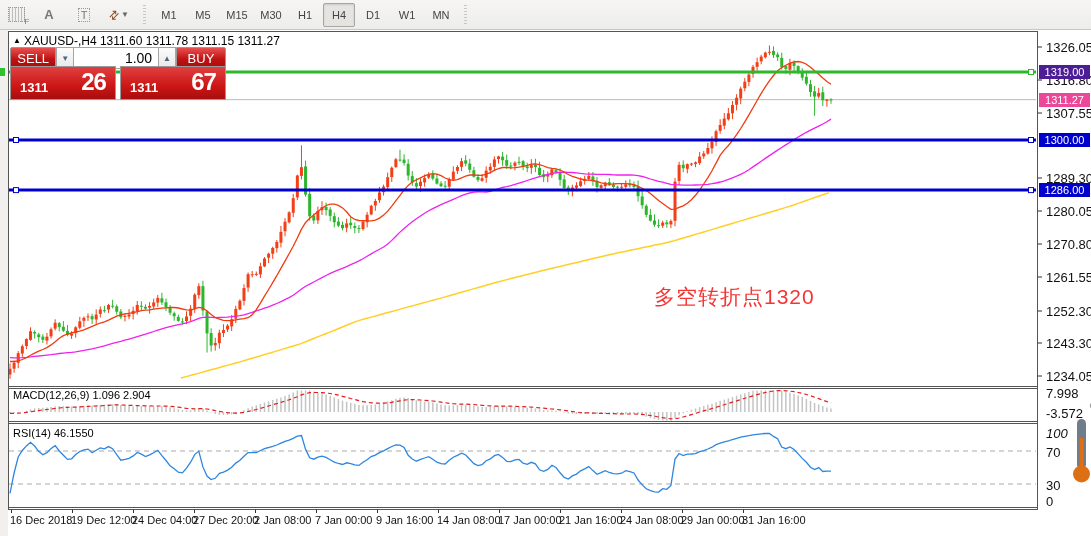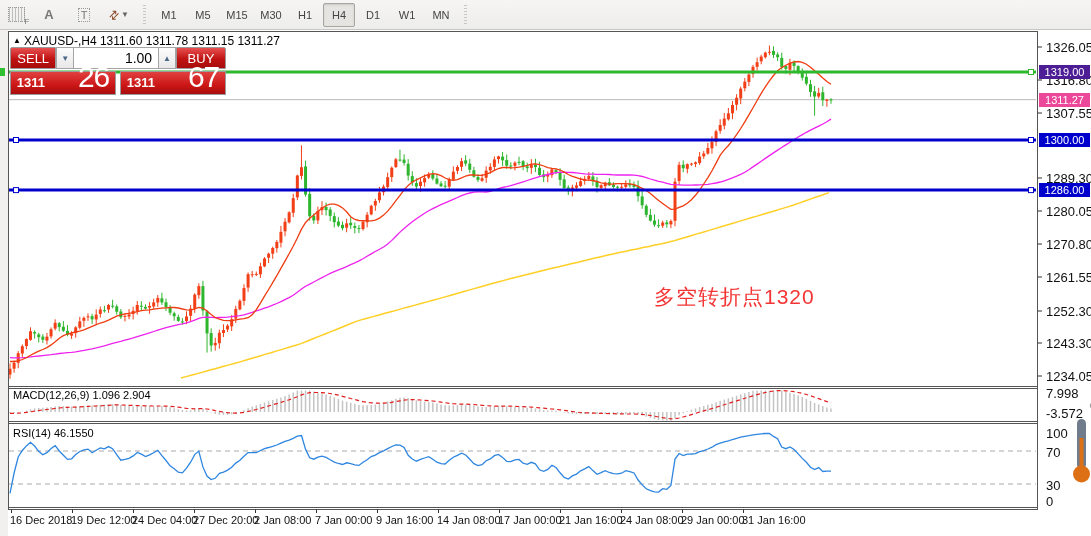"1311" #trade .row2 { align-items: none -> center }
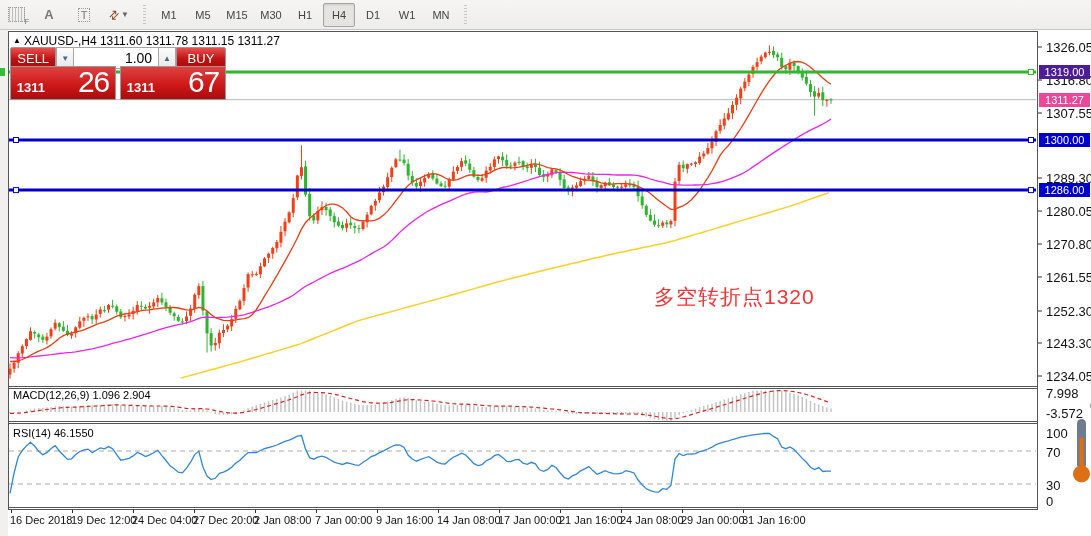"26" .px-big { font-size: 30px -> 24px; font-weight: normal -> bold }
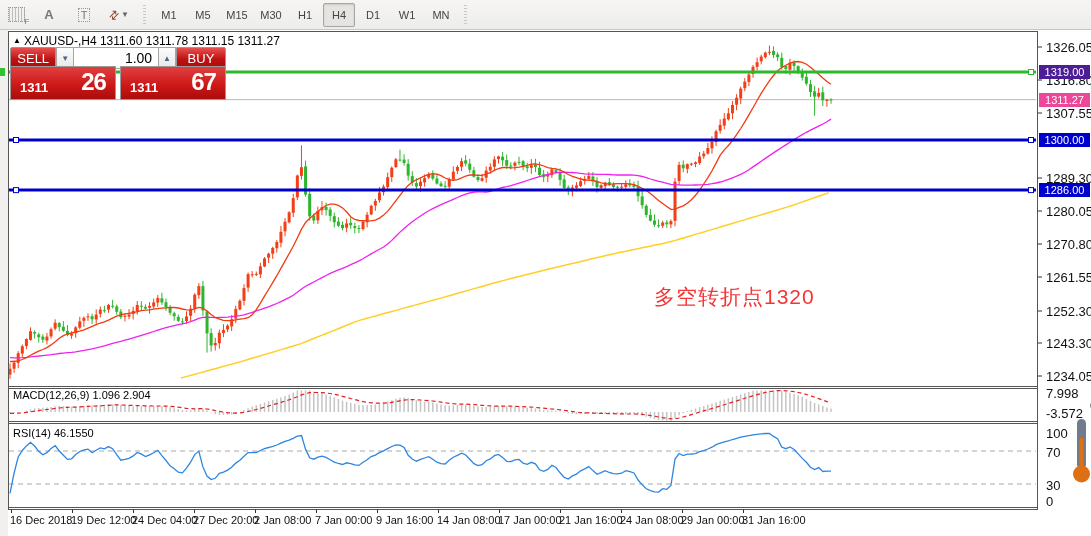"100" div.axis-label { font-style: none -> italic }
